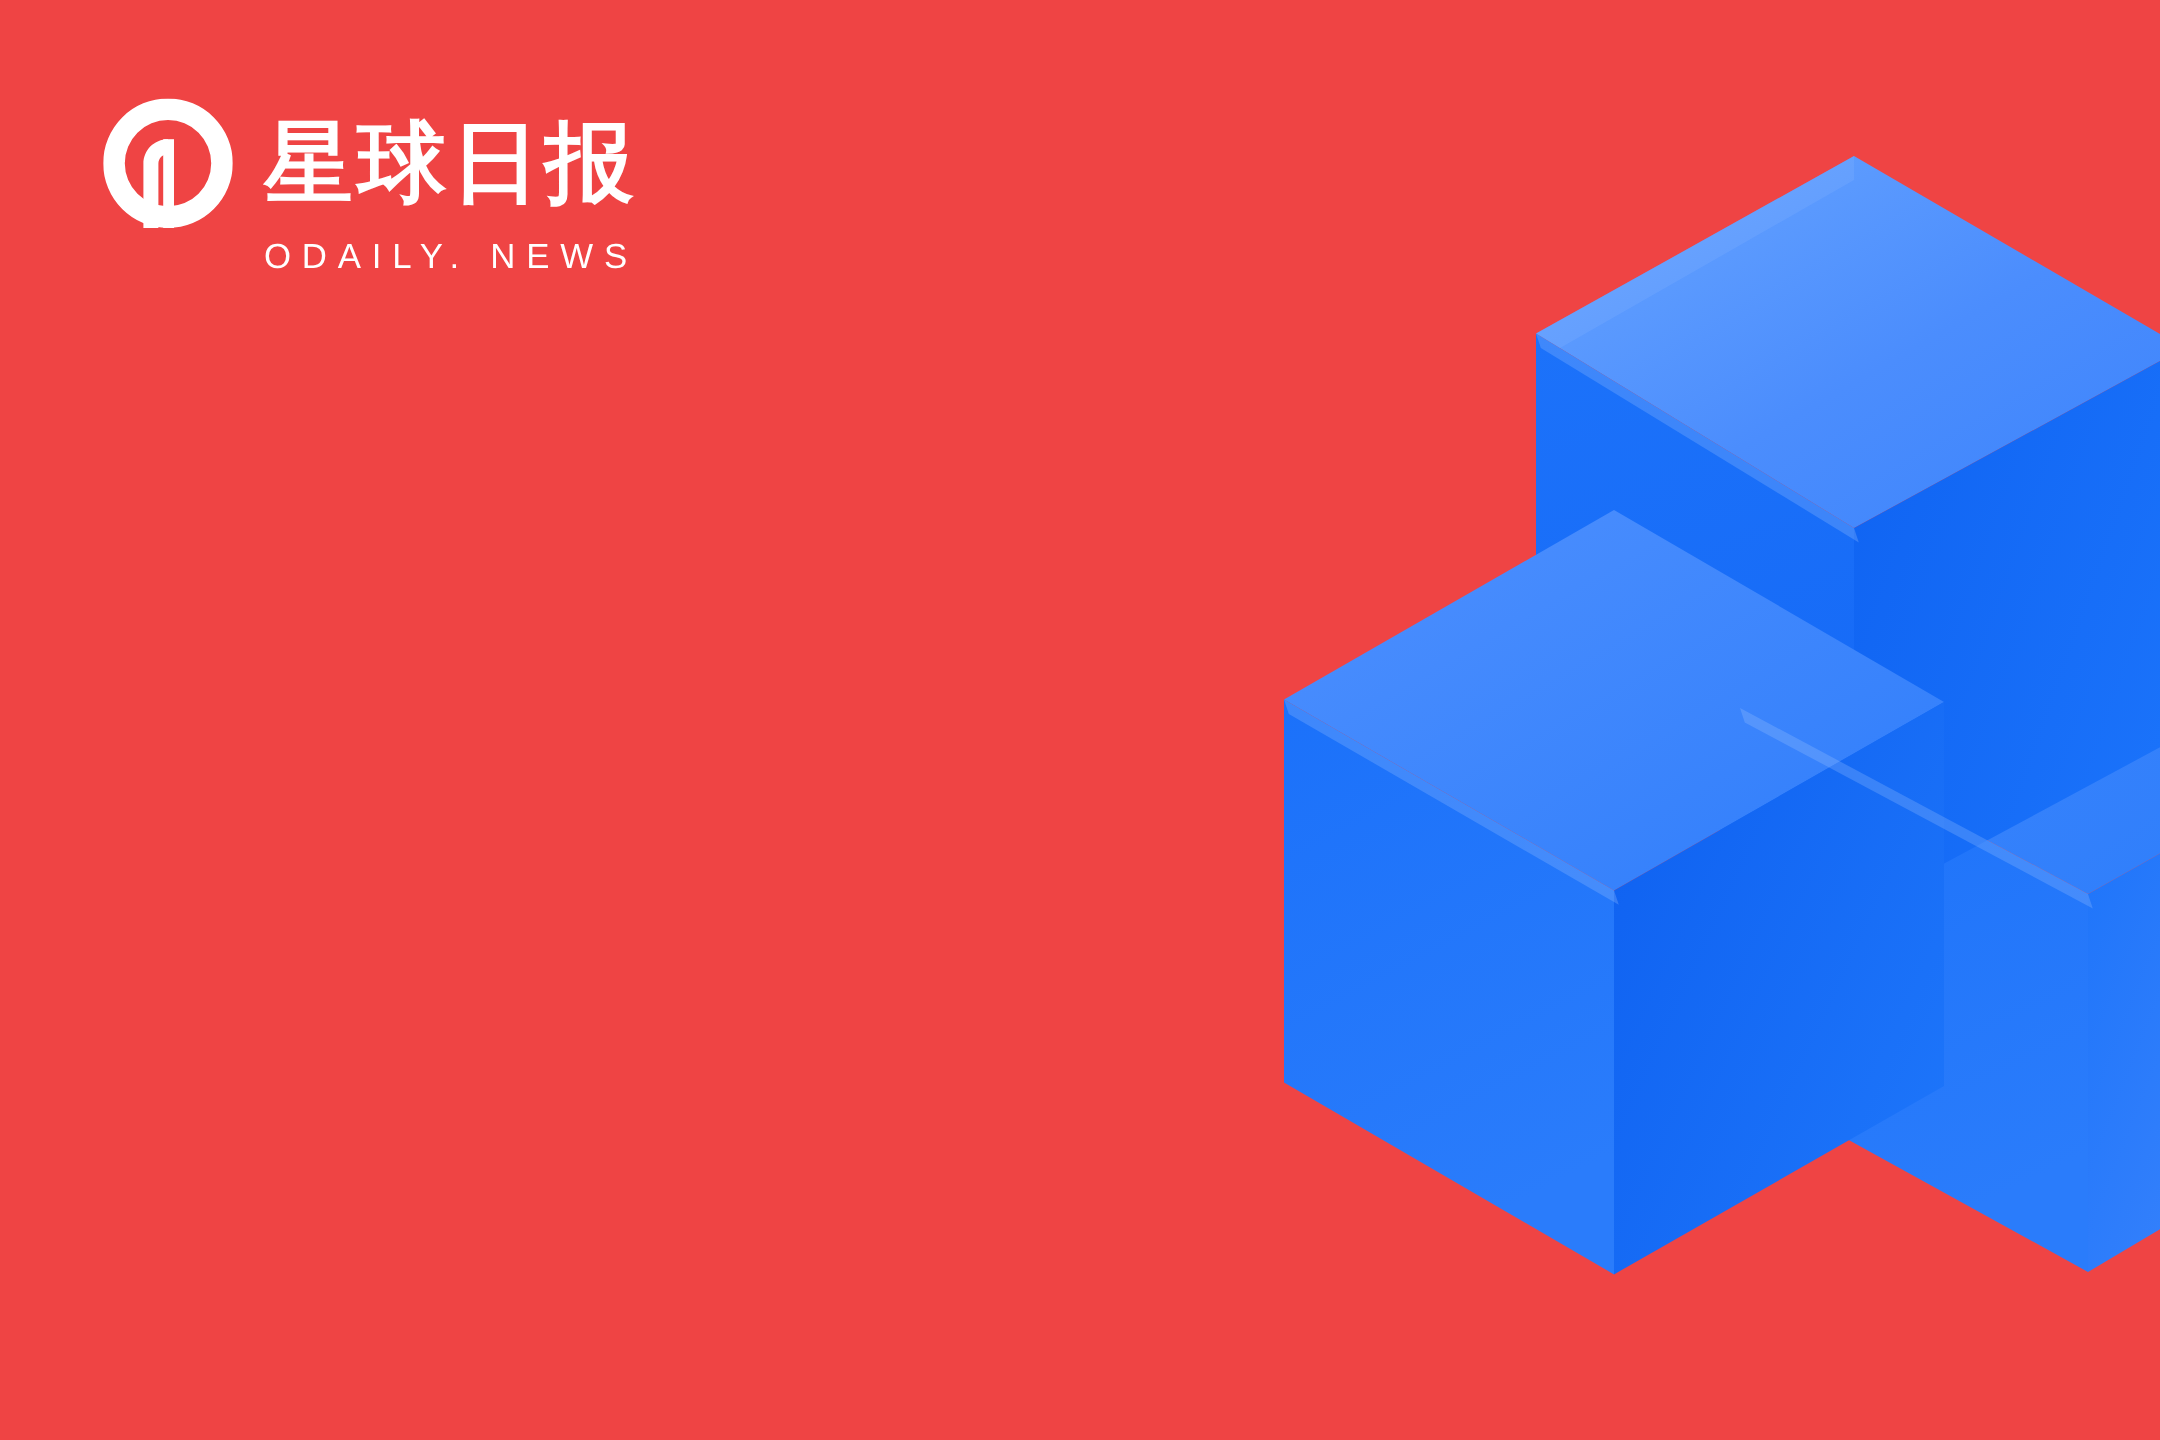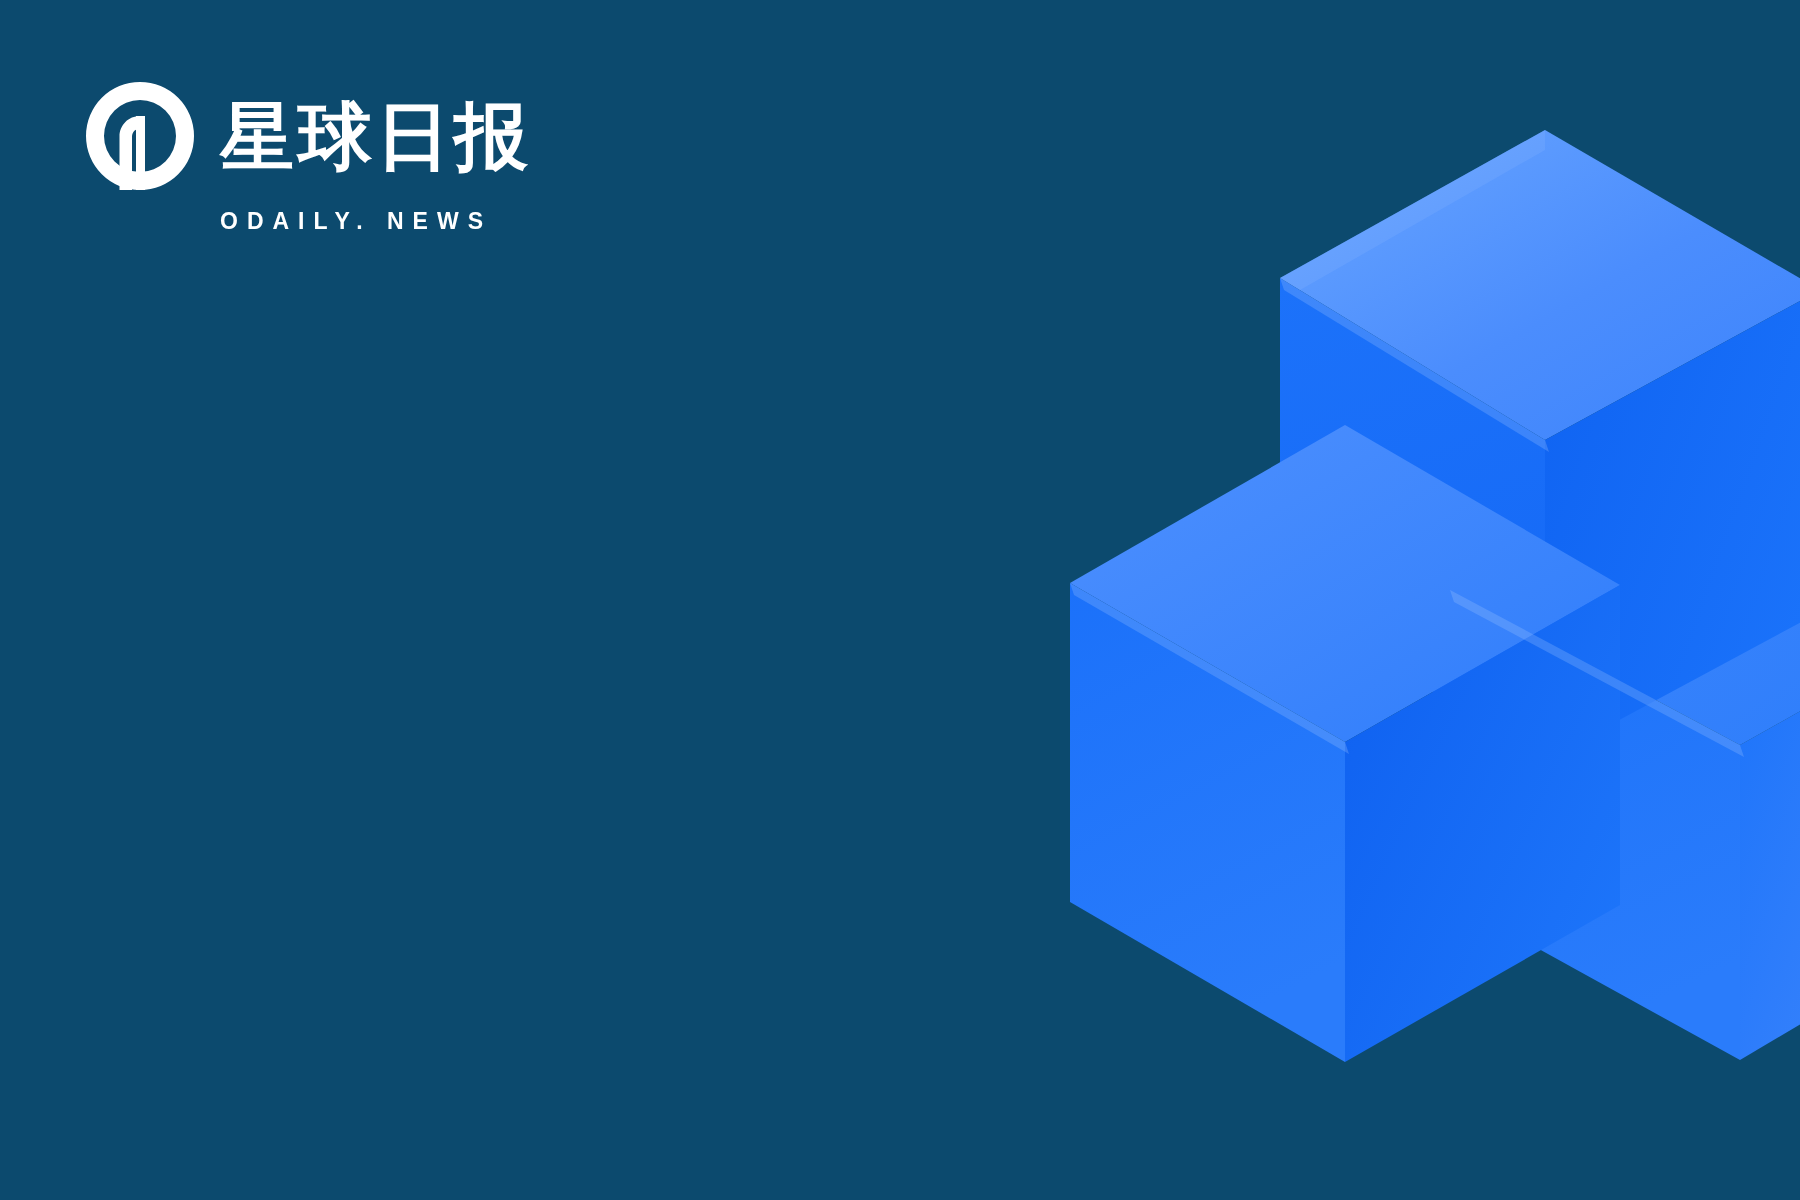"星球日报" div { background: #0c4a6e -> #ef4444 }
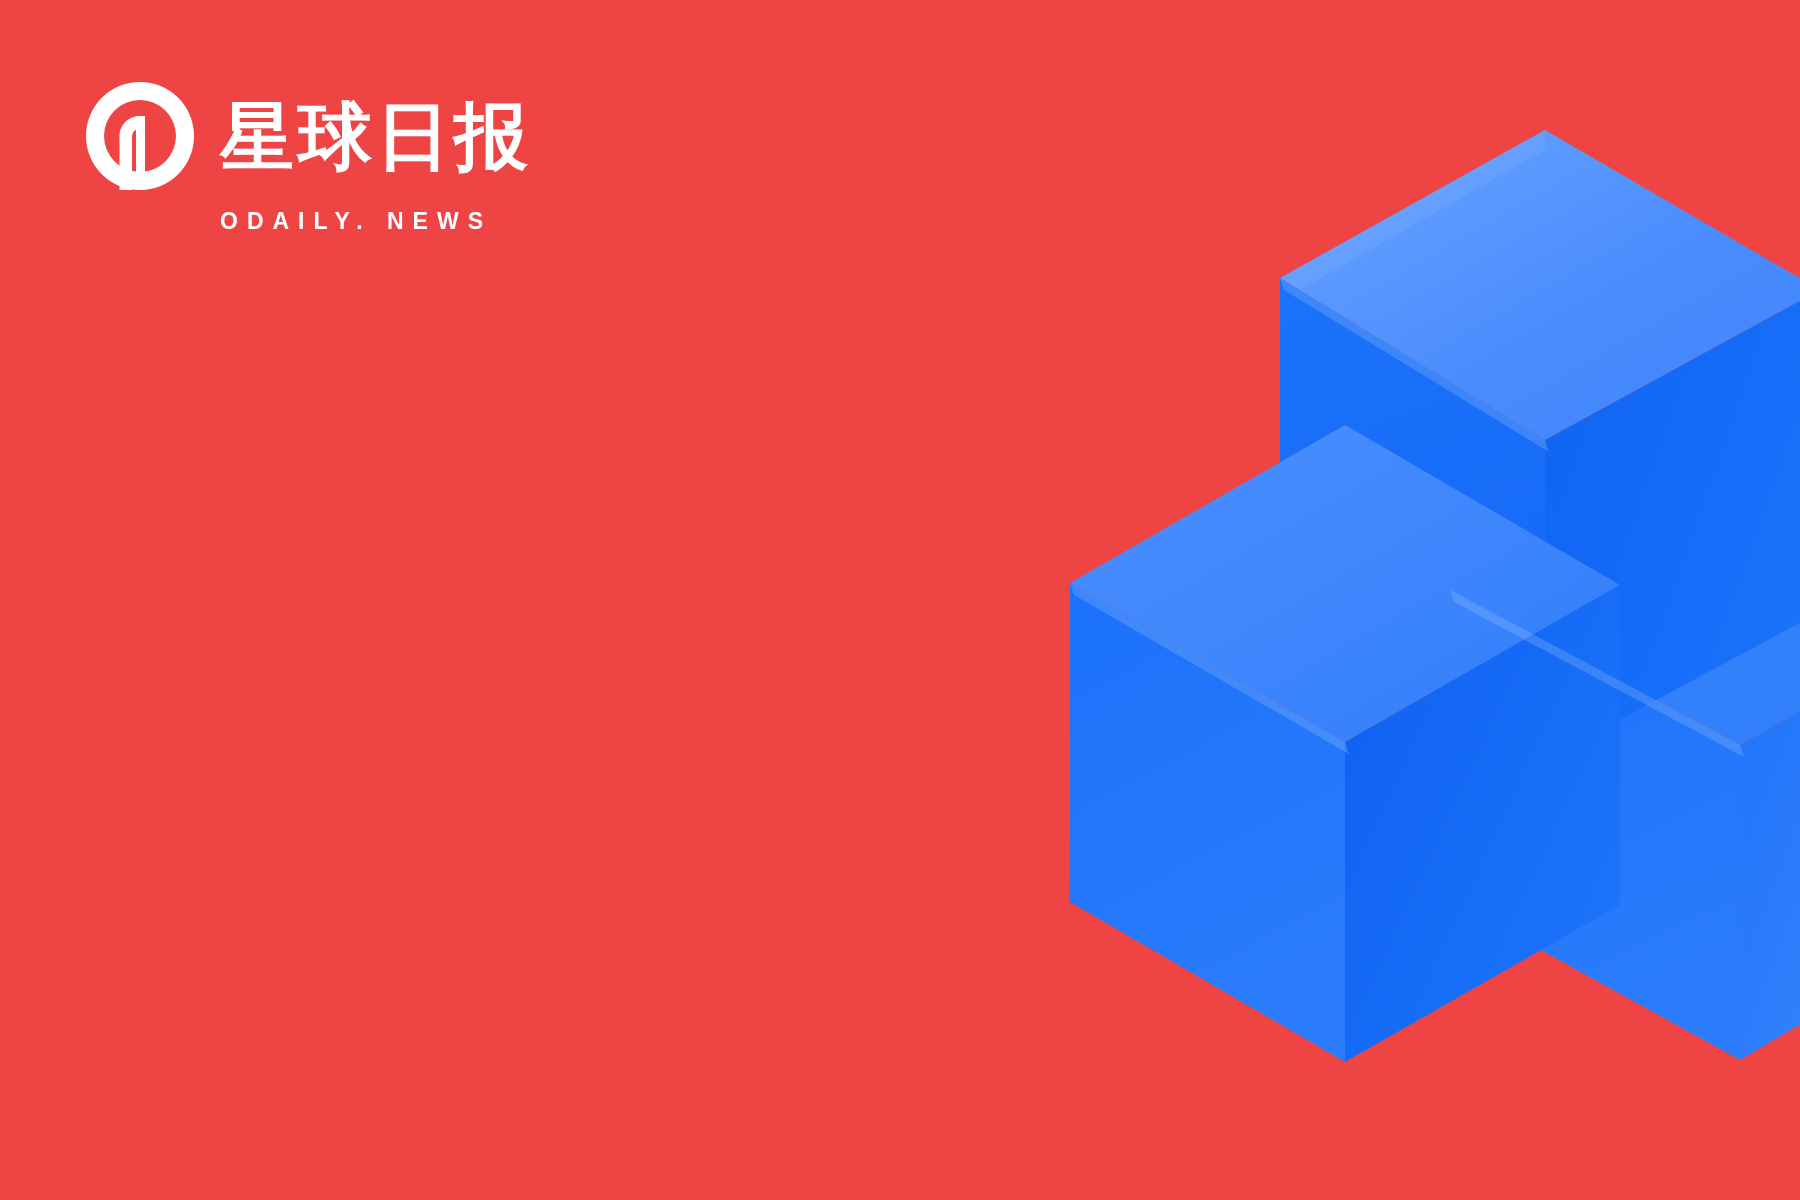"ODAILY. NEWS" #logo-tagline { font-size: 23px -> 29px; font-weight: 700 -> 400; margin-top: 20px -> 10px }
